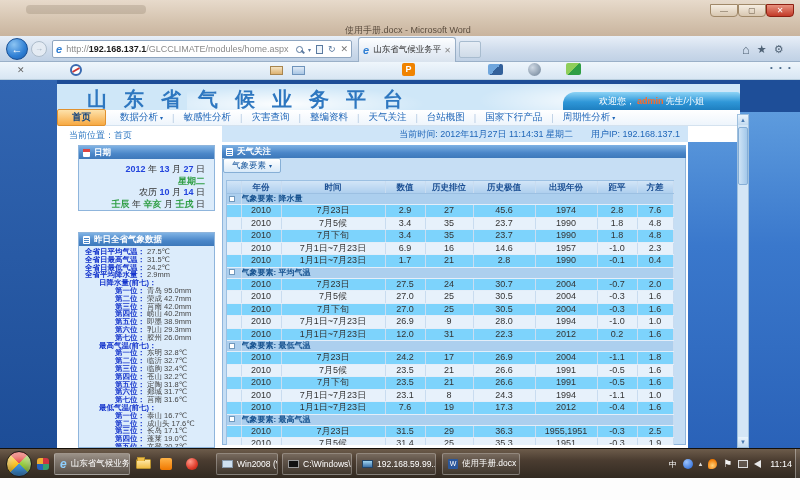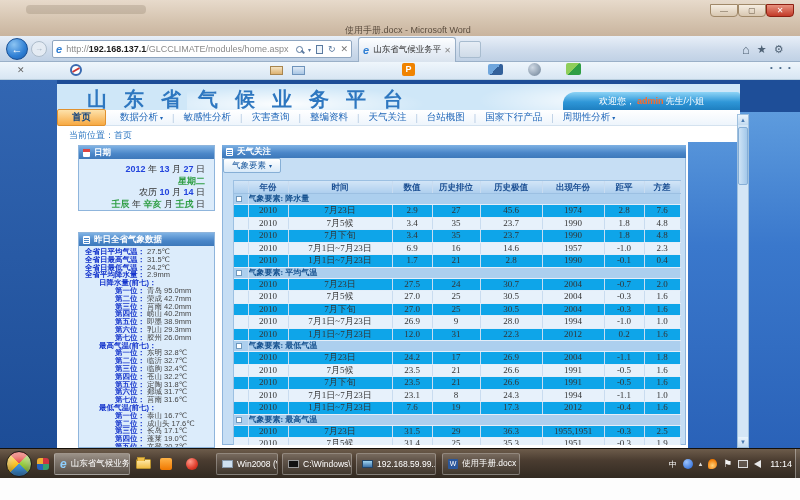"当前时间: 2012年11月27日 11:14:31 星期二" div.abs { html: none -> <div> <span>当前时间: 2012年11月27日 11:14:31 星期二</span> <span>用户IP: 192.168.137.1</span> </div> }
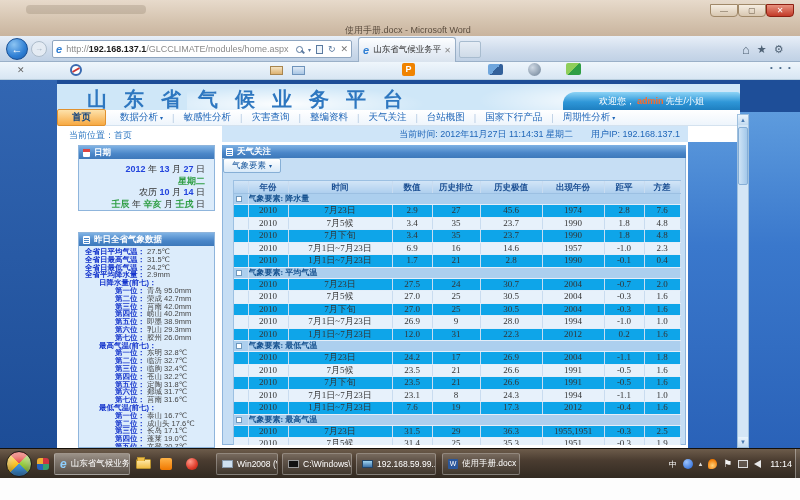"年份" .tablewrap { background: #0ea5e9 -> #7dd3fc; font-family: Liberation Serif, serif -> none; margin-left: 10px -> 3px }
